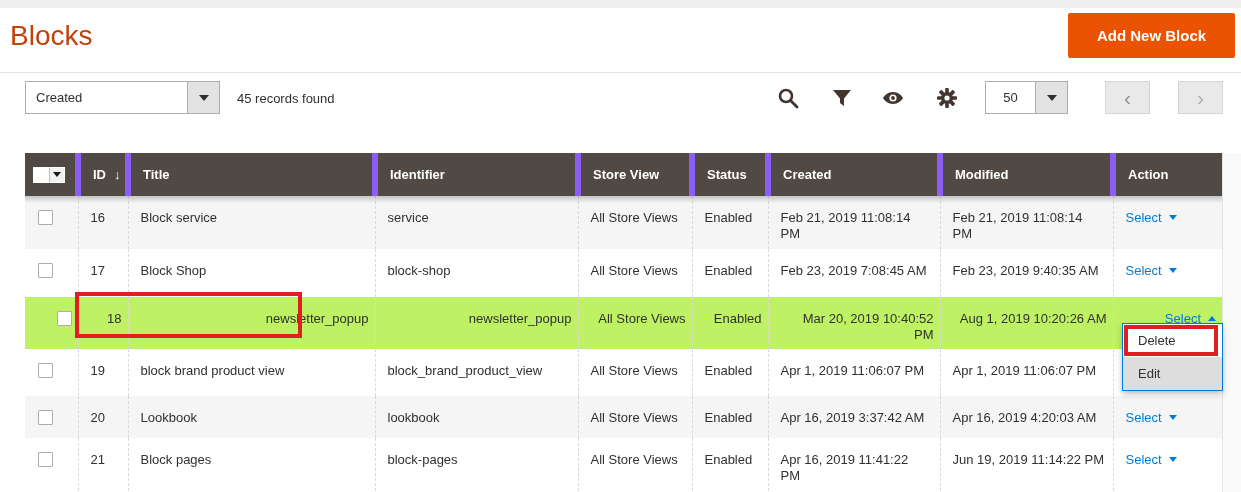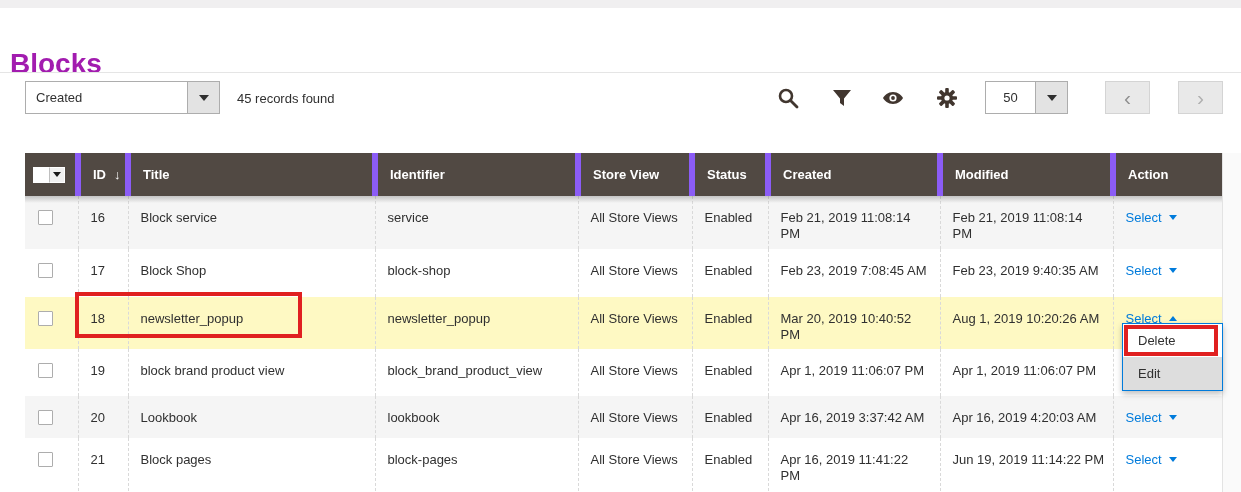"Blocks" .page-title { color: #a21caf -> #c2410c; font-weight: 700 -> 400; margin-top: 28px -> none }
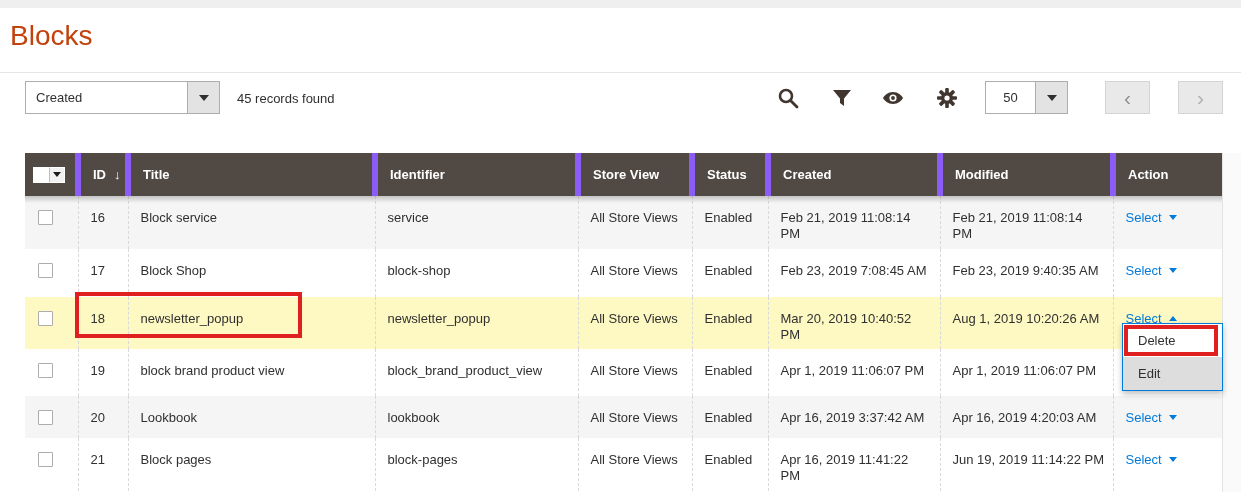"Add New Block" button.add-btn { html: none -> <button>Add New Block</button> }
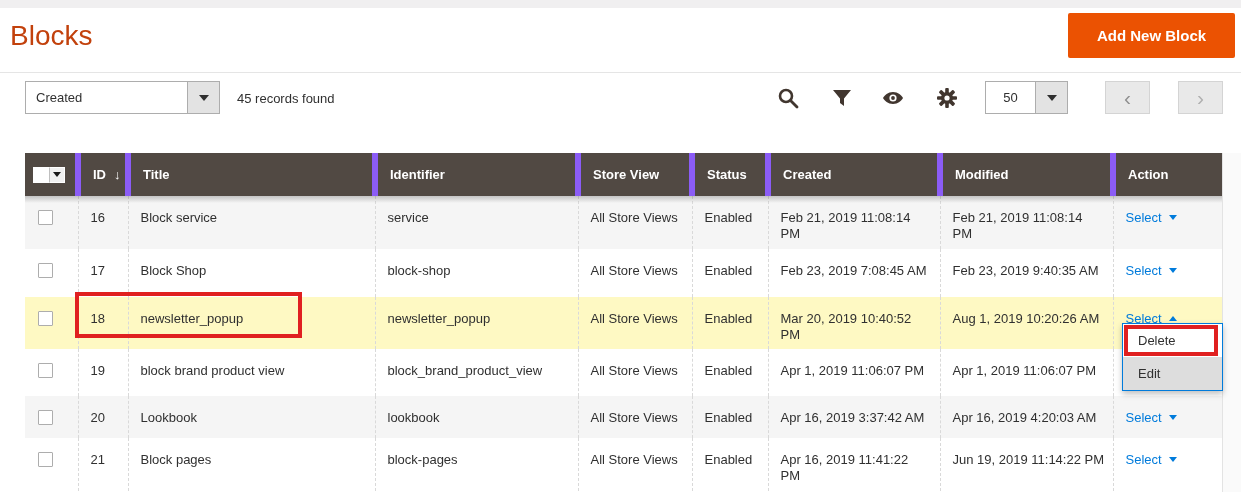"18" .grid tr.selected td { background: #fef9c3 -> #bef264; text-align: none -> right }
